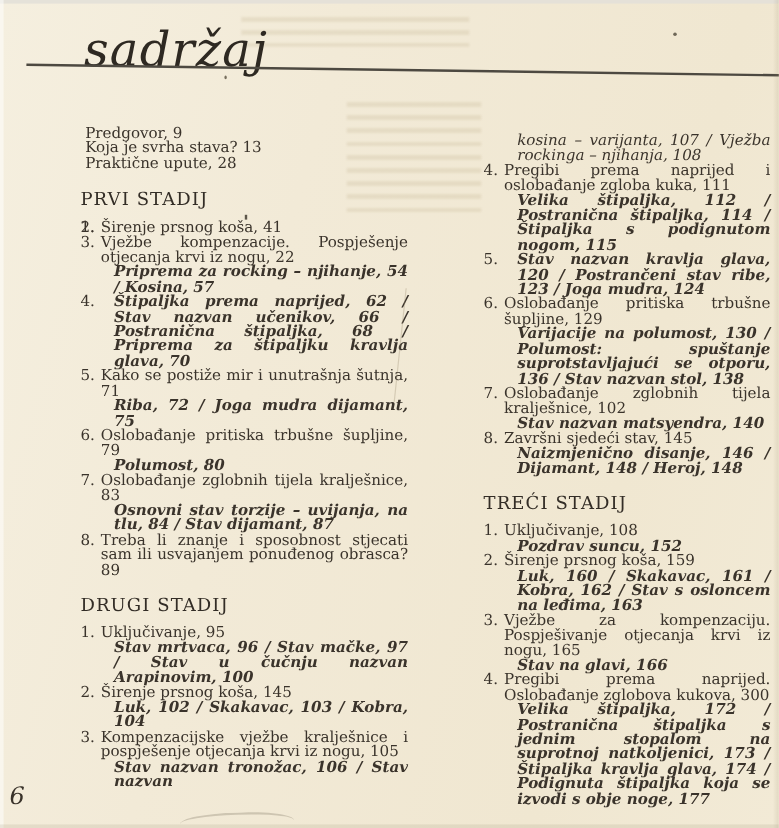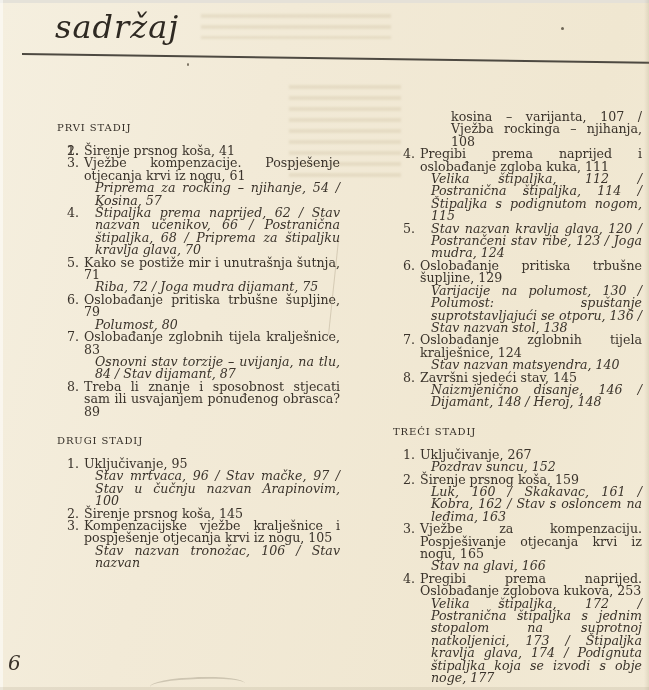"sadržaj" .title { font-size: 32px -> 40px; margin: 1px -> 16px }
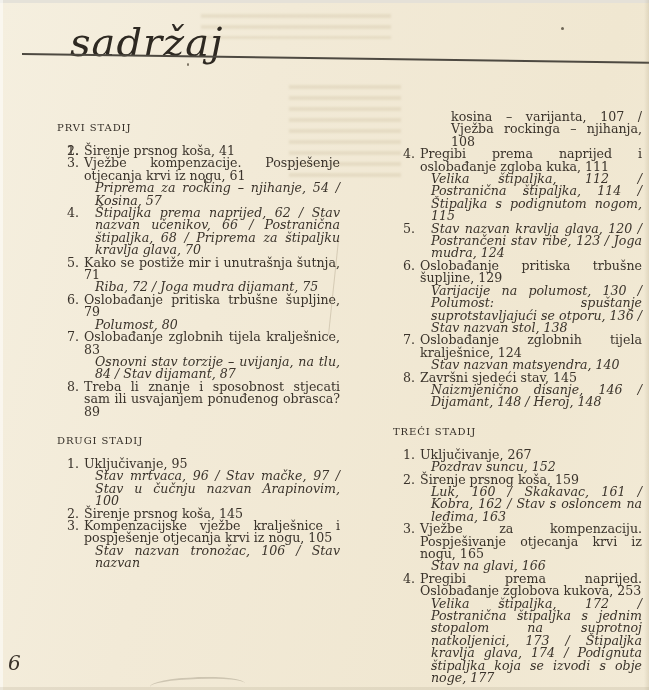"Predgovor, 9" div.front-matter { html: none -> <div> <div>Predgovor, 9</div> <div>Koja je svrha stava? 13</div> <div>Praktične upute, 28</div> </div> }
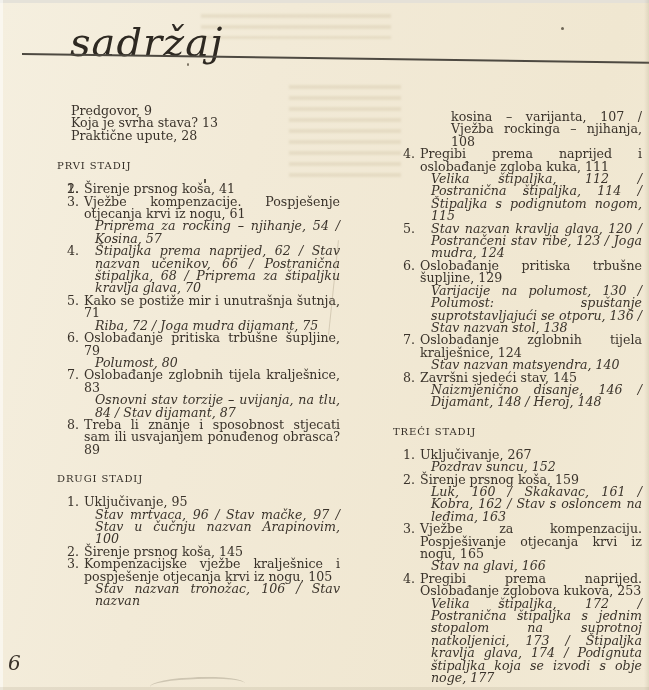"kosina – varijanta, 107 /" .continuation { font-style: none -> italic; margin-left: 60px -> 40px }
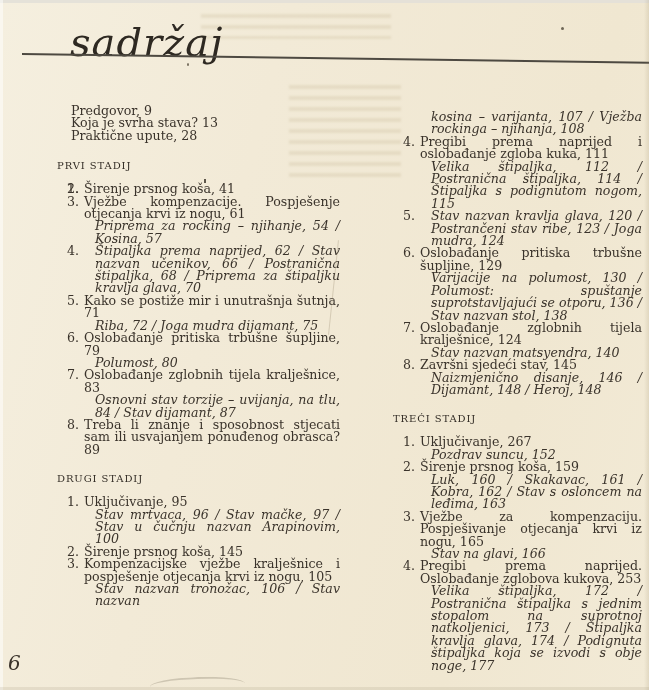"PRVI STADIJ" .section-heading { font-size: 10px -> 15px; margin: 16px 2px 10px -> 16px 12px 10px }
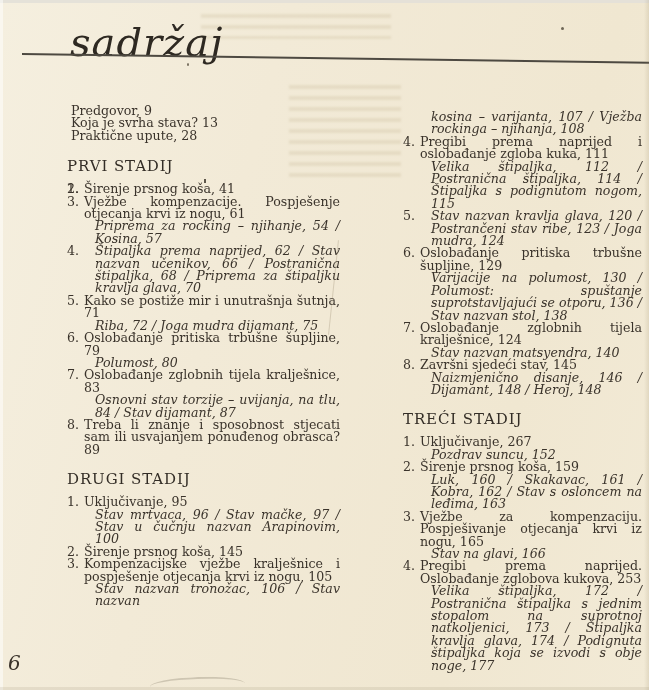"Velika štipaljka, 112 / Postranična" .sub { font-weight: none -> bold }
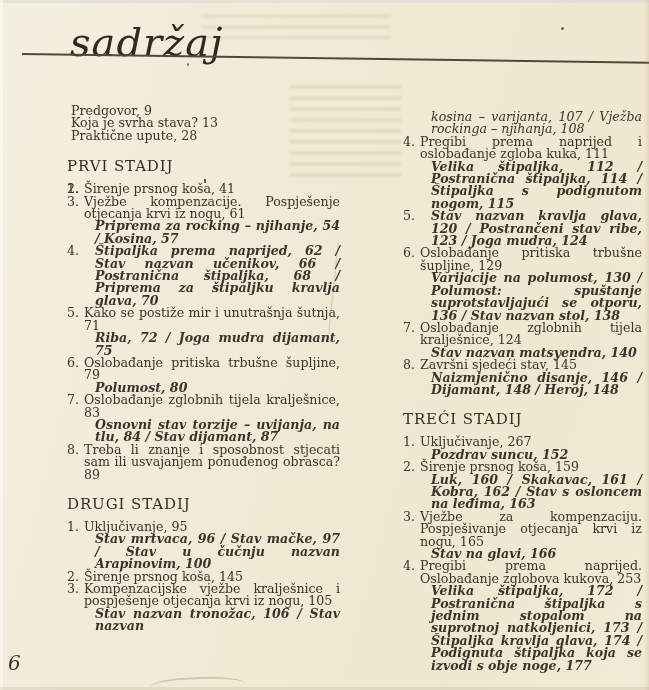"Vježbe kompenzacije. Pospješenje" div.main { text: 61 -> 22 }
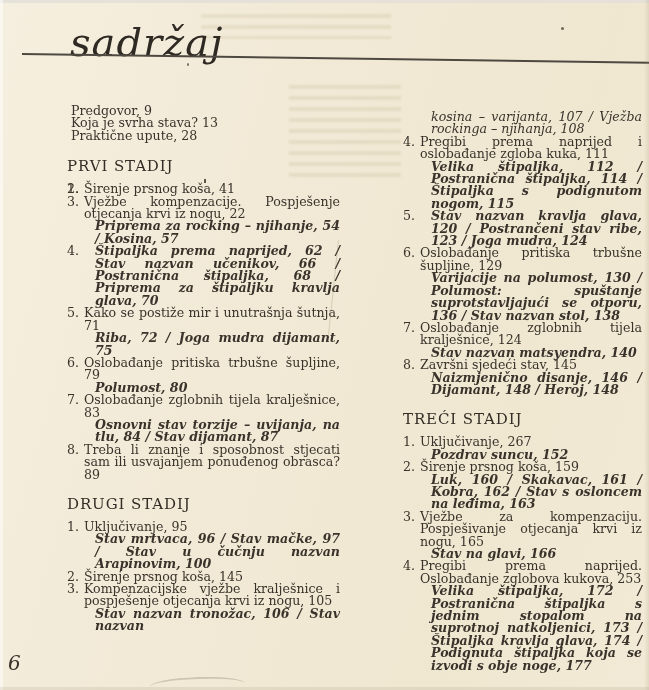"Oslobađanje zglobnih tijela kralješnice, 124" div.main { text: 124 -> 102 }
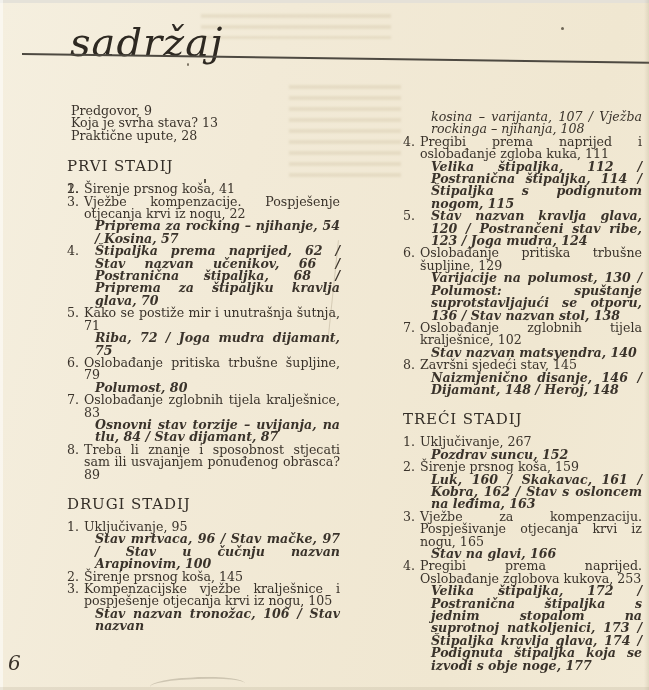"Uključivanje, 267" div.main { text: 267 -> 108 }
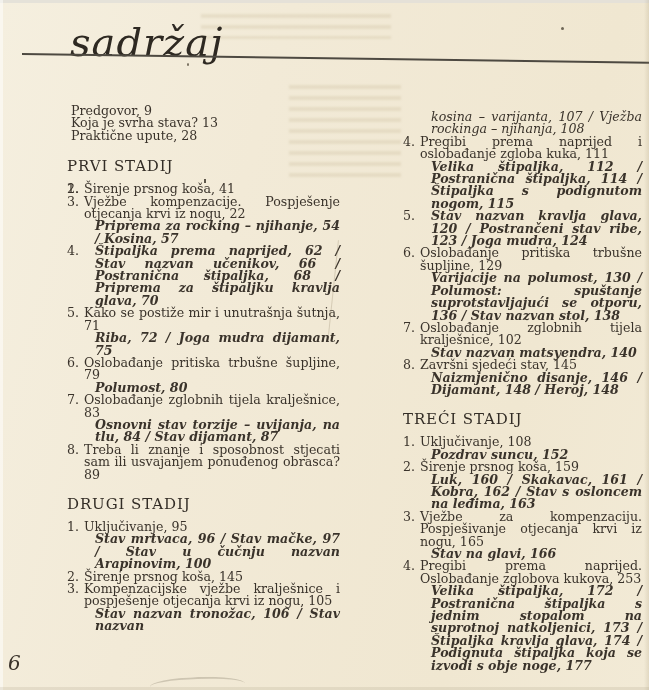"Pregibi prema naprijed. Oslobađanje" div.main { text: 253 -> 300 }
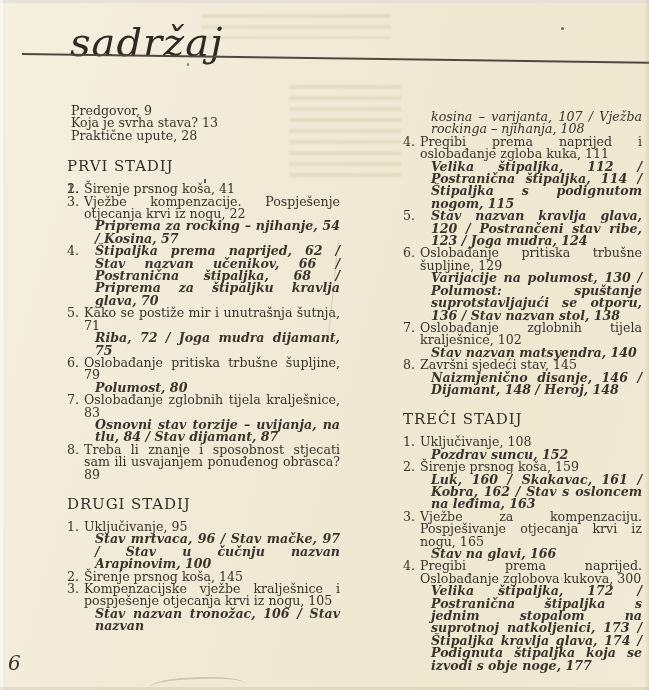"Luk, 102 / Skakavac, 103" div.sub { html: none -> <div>Luk, 102 / Skakavac, 103 / Kobra, 104</div> }
